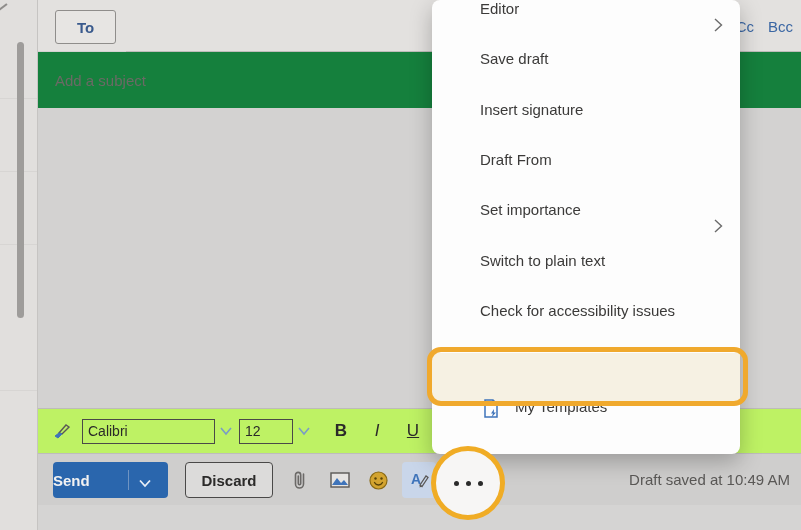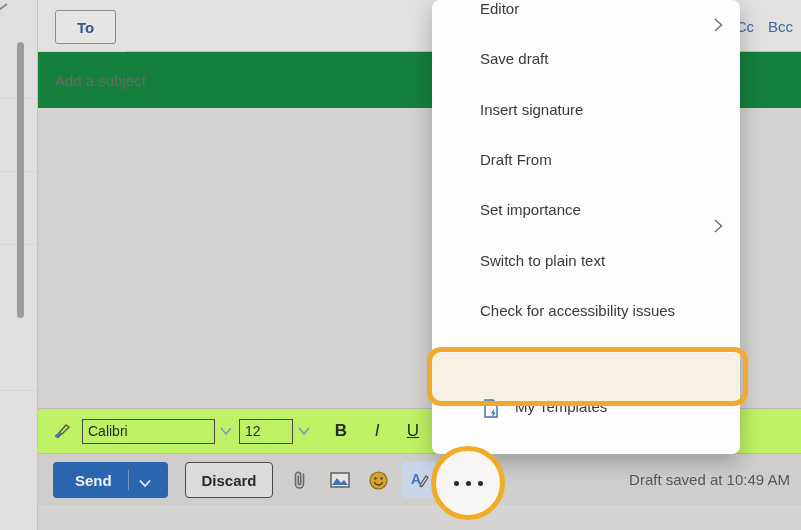"Send" .send-label { padding-left: 22px -> none }
